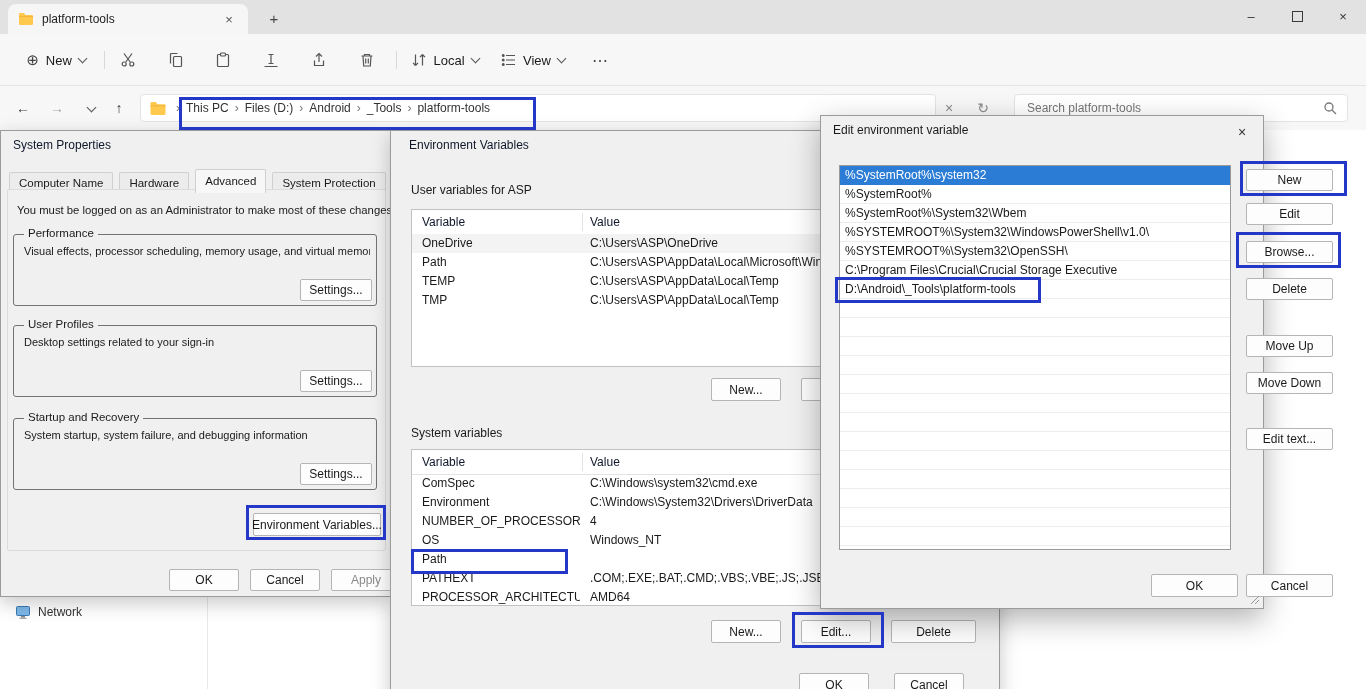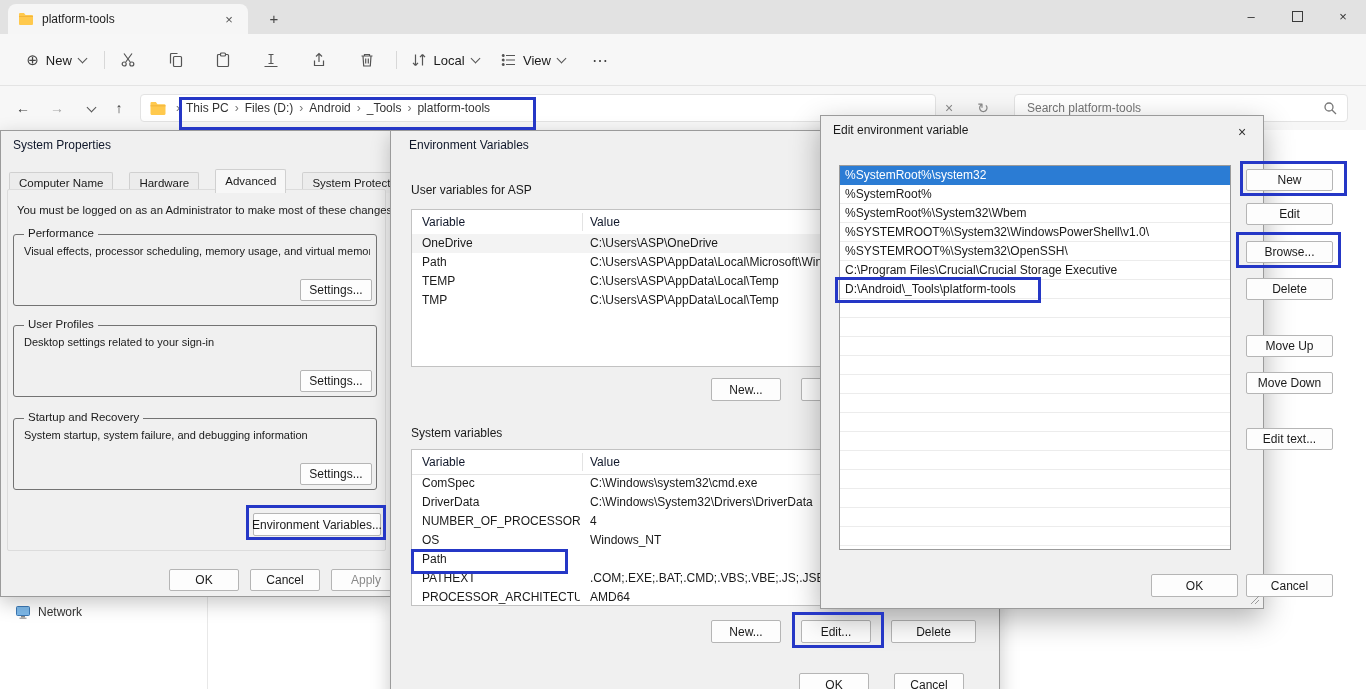"Computer Name" .sptab { margin-right: 16px -> 6px }
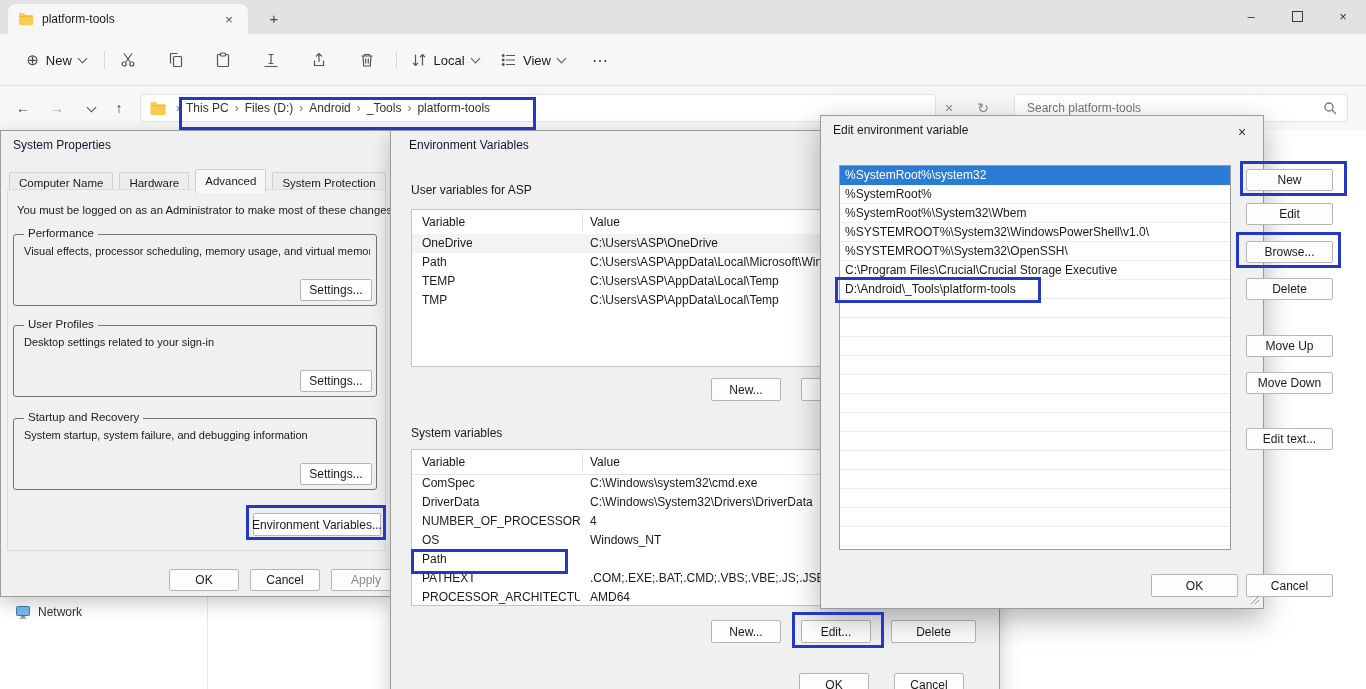"DriverData" span.cvar { text: DriverData -> Environment }
